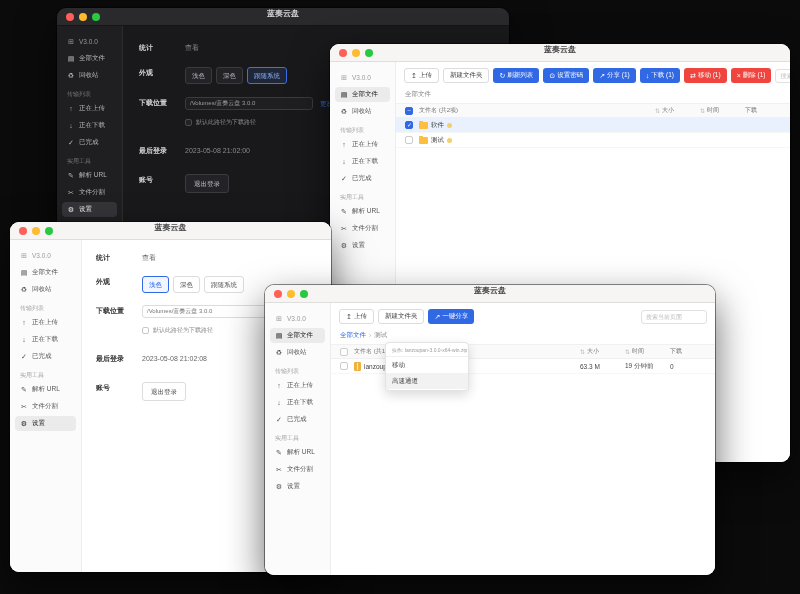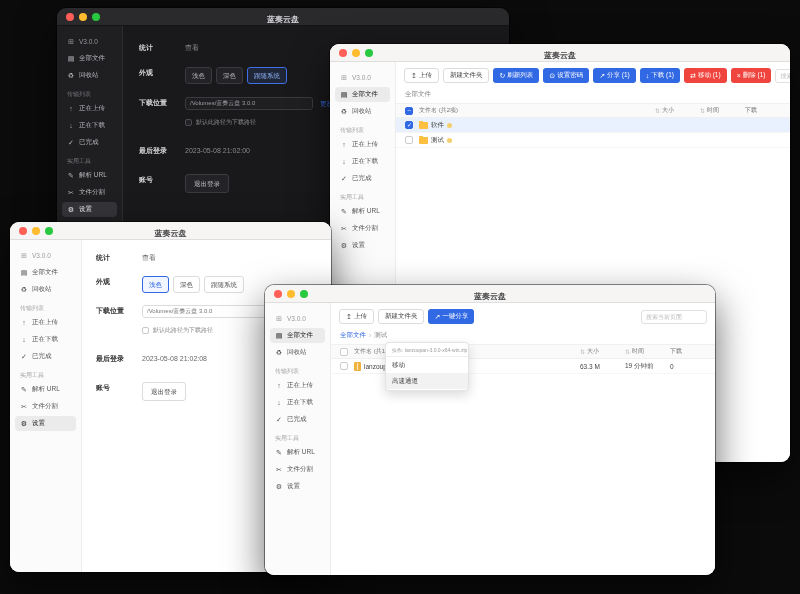"蓝奏云盘" .titlebar { align-items: flex-end -> flex-start }
